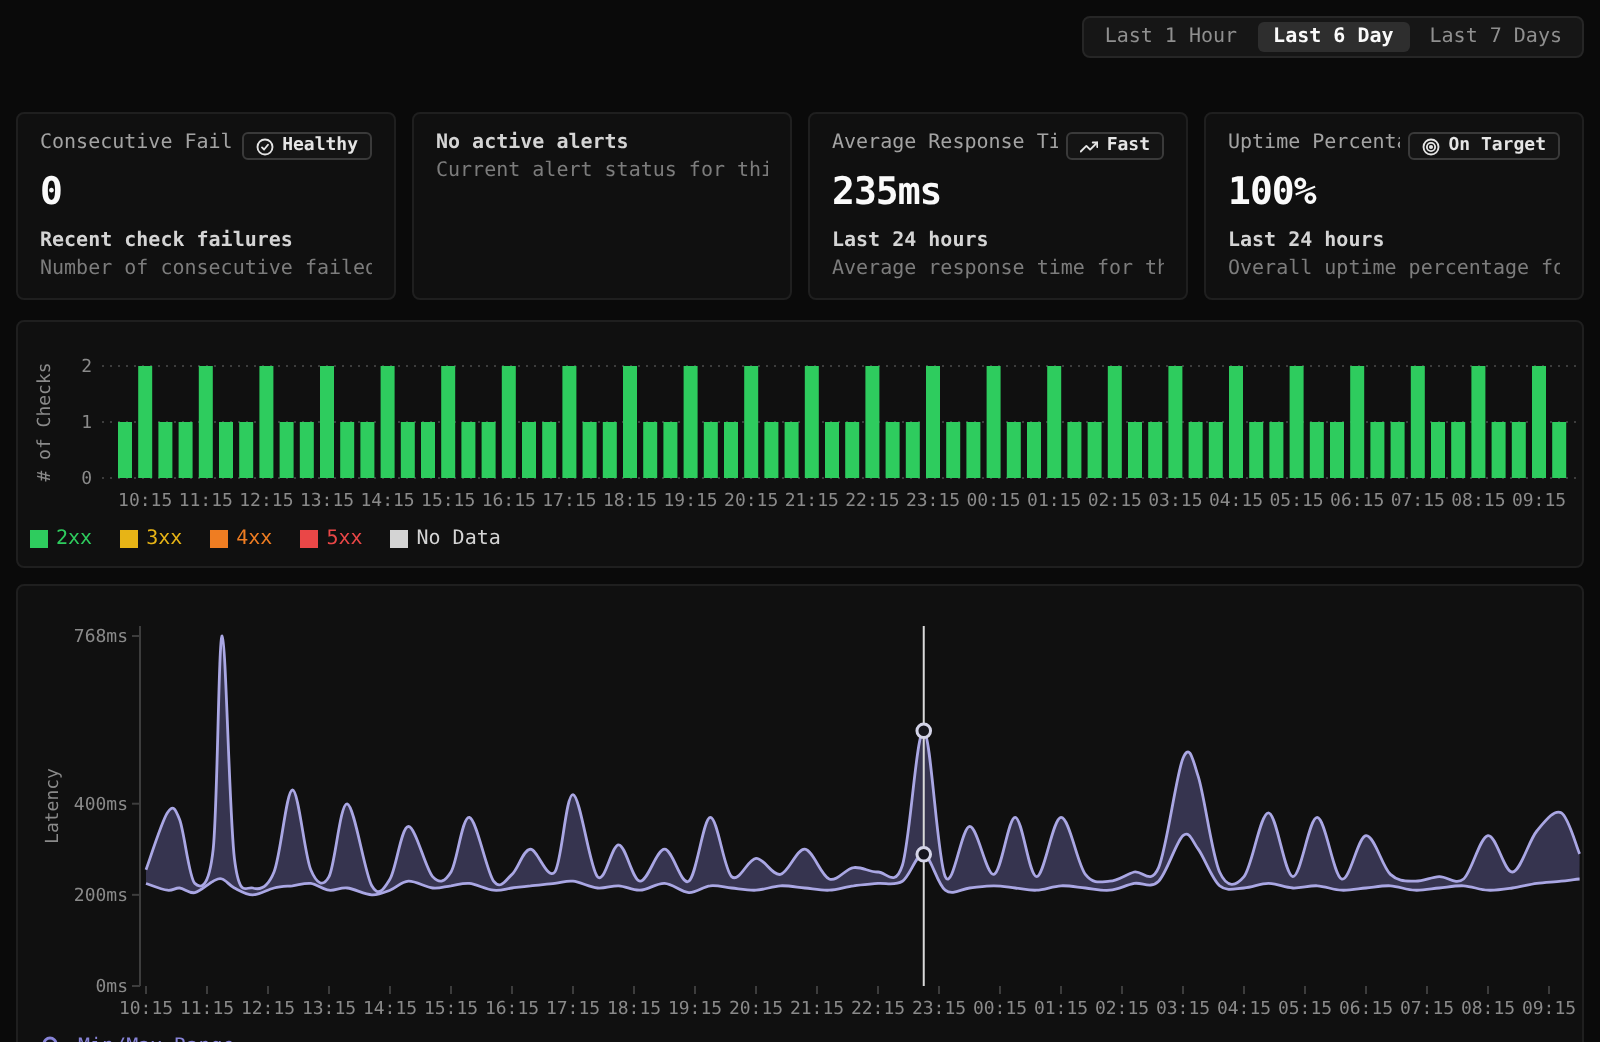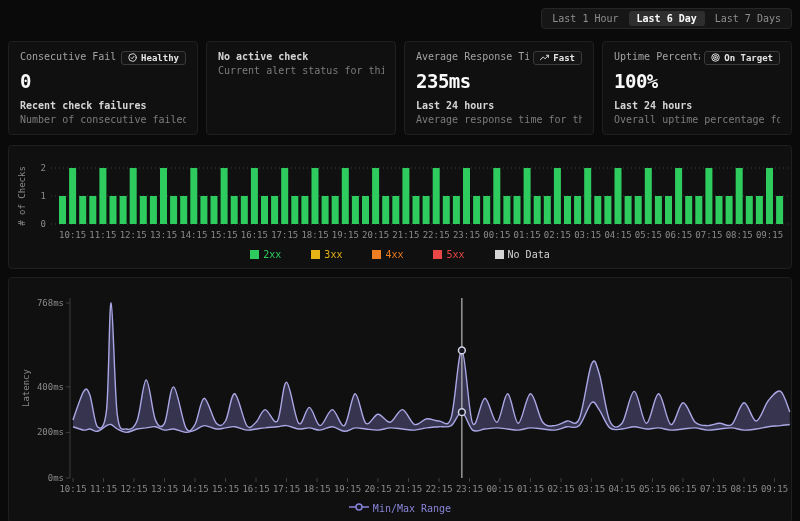"Last 1 Hour" .topbar { margin-bottom: 12px -> 27px }
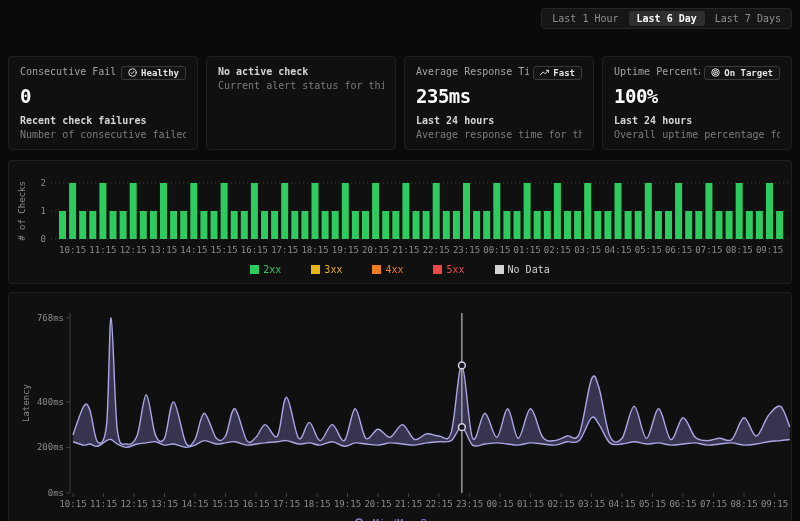"Healthy" .badge { align-items: flex-start -> flex-end }
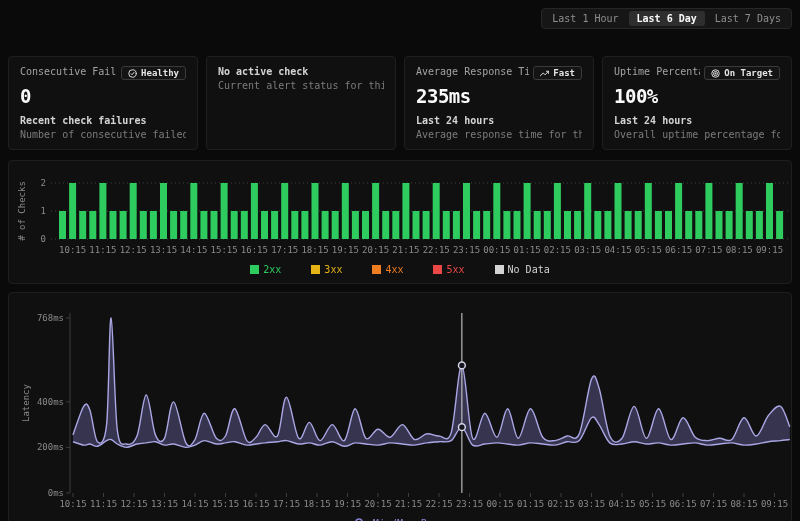"No active check" div.card-sub { text: check -> alerts }
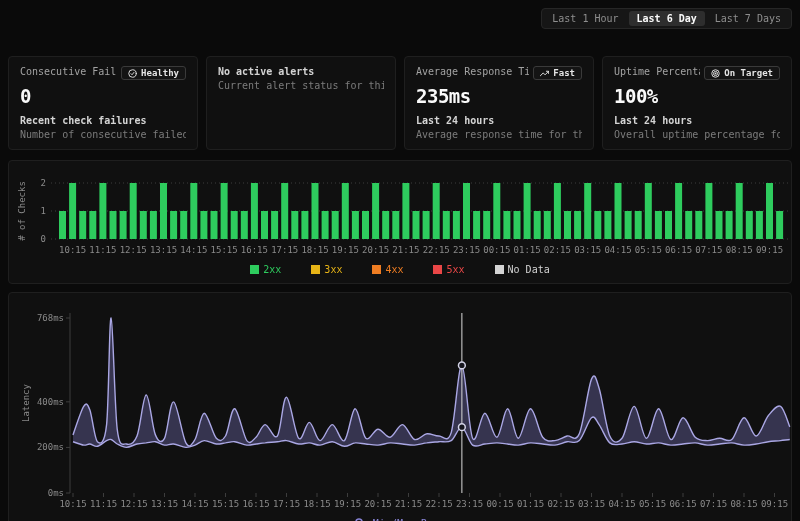"2xx" .legend-row { gap: 30px -> 14px; justify-content: center -> flex-start }
